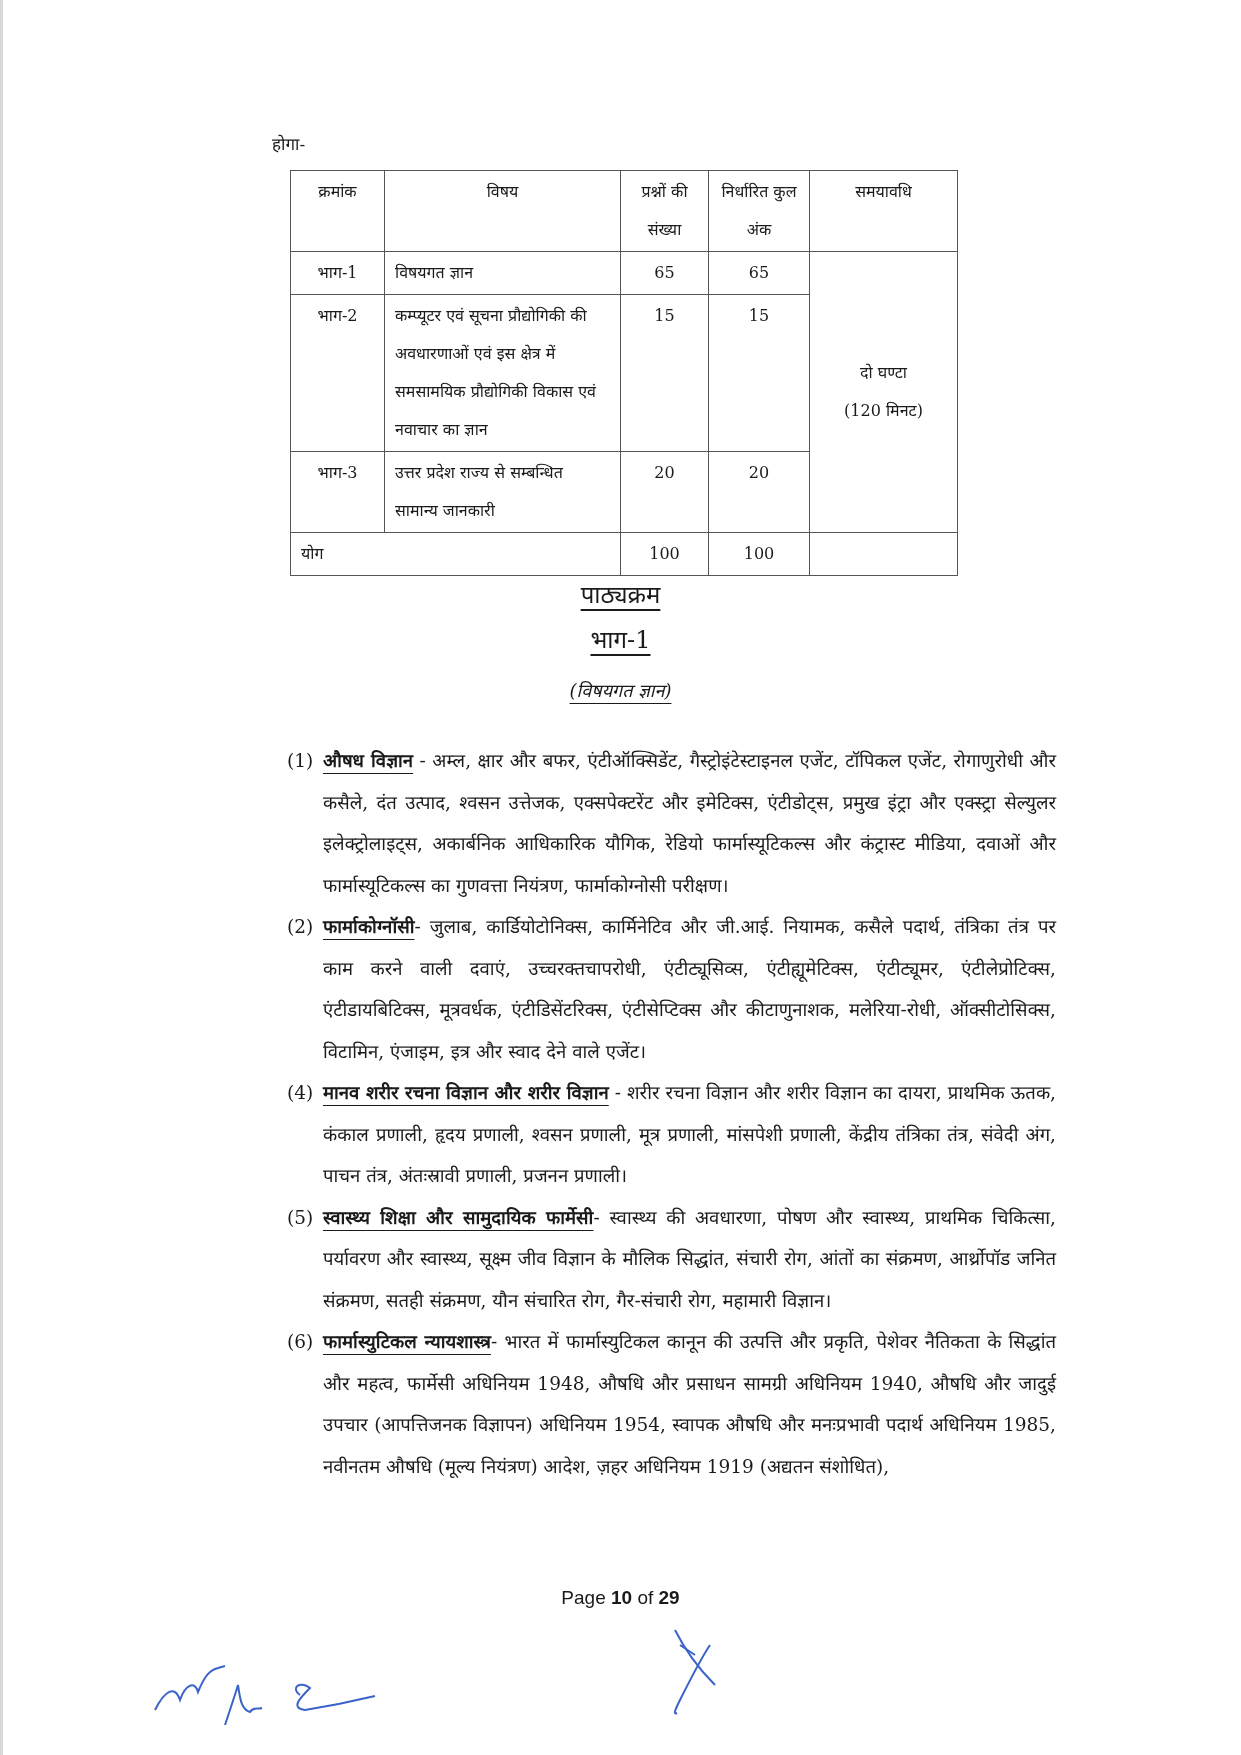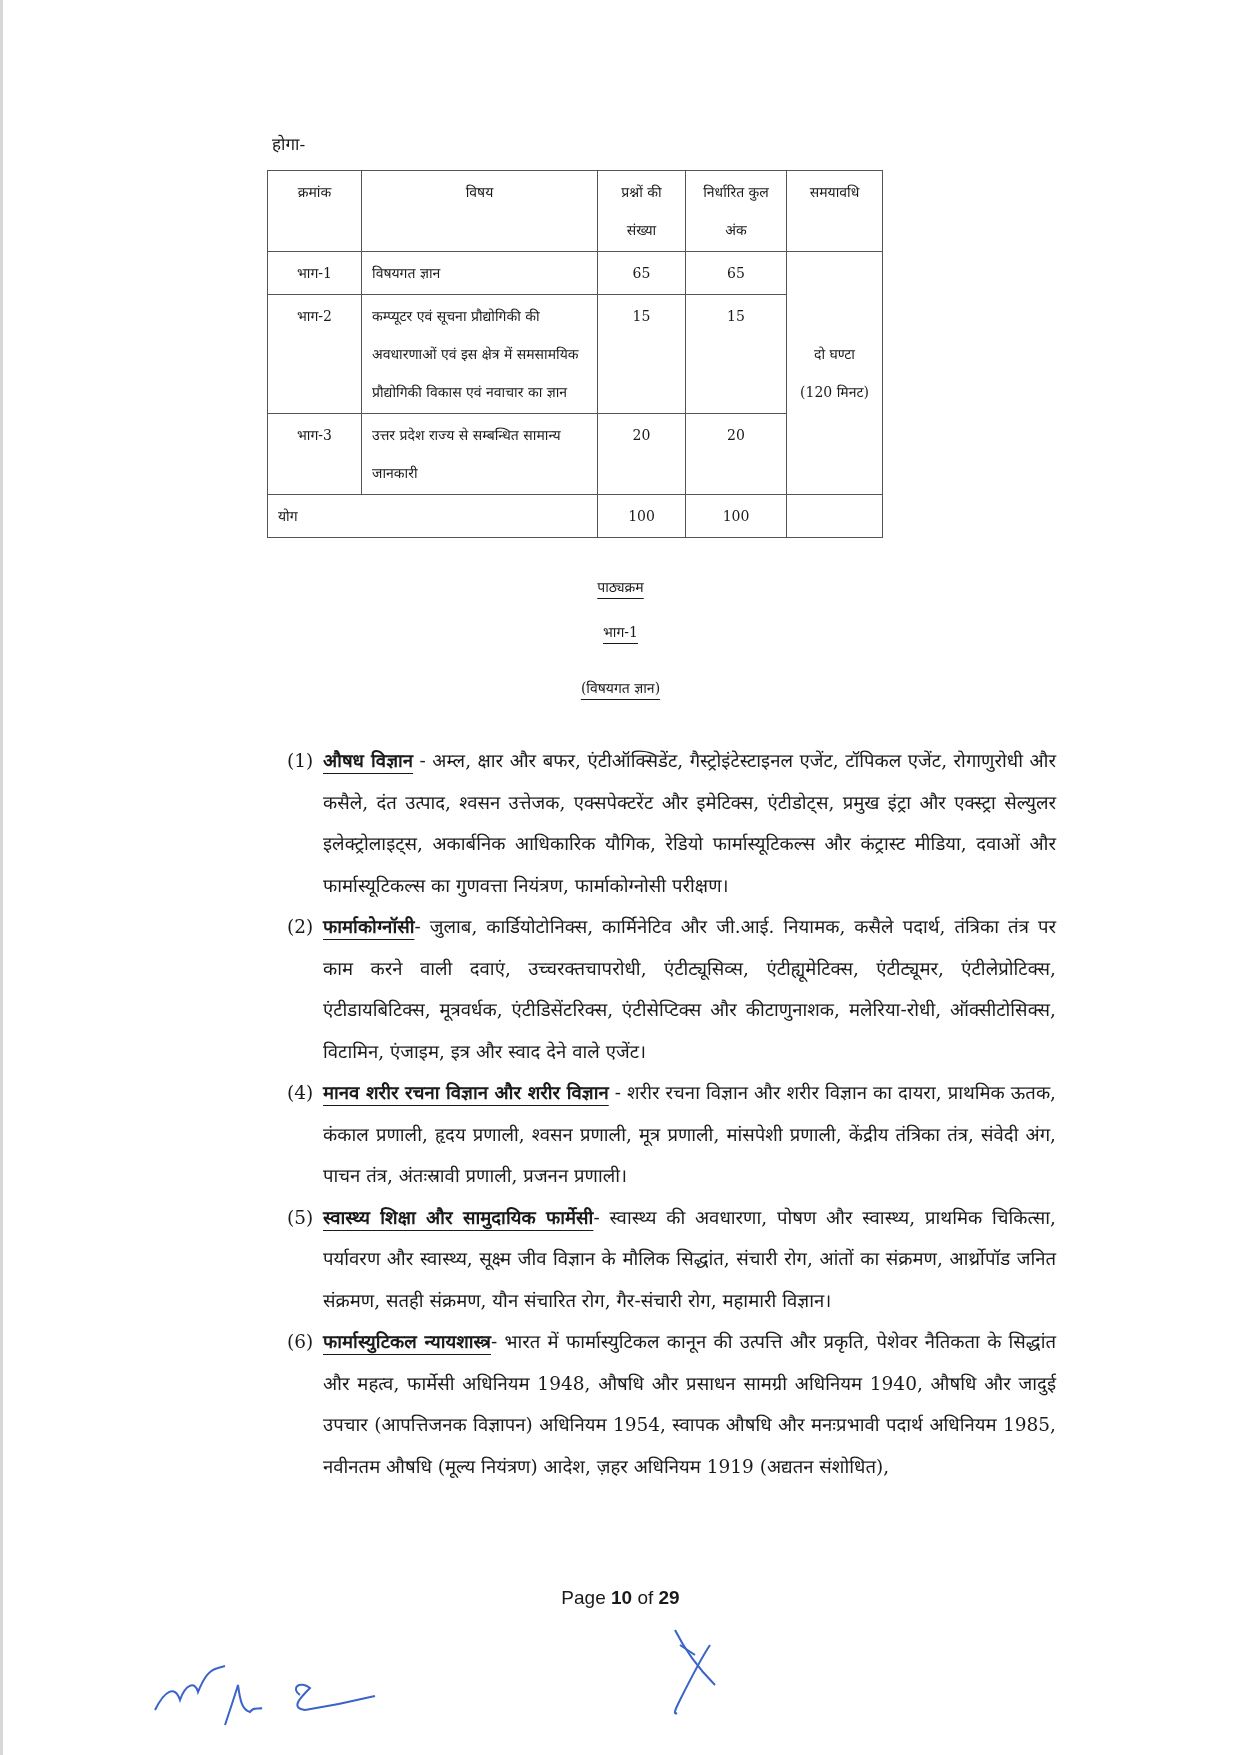"क्रमांक" table.exam { font-size: 14px -> 16px; left: 267px -> 290px; width: 616px -> 668px }
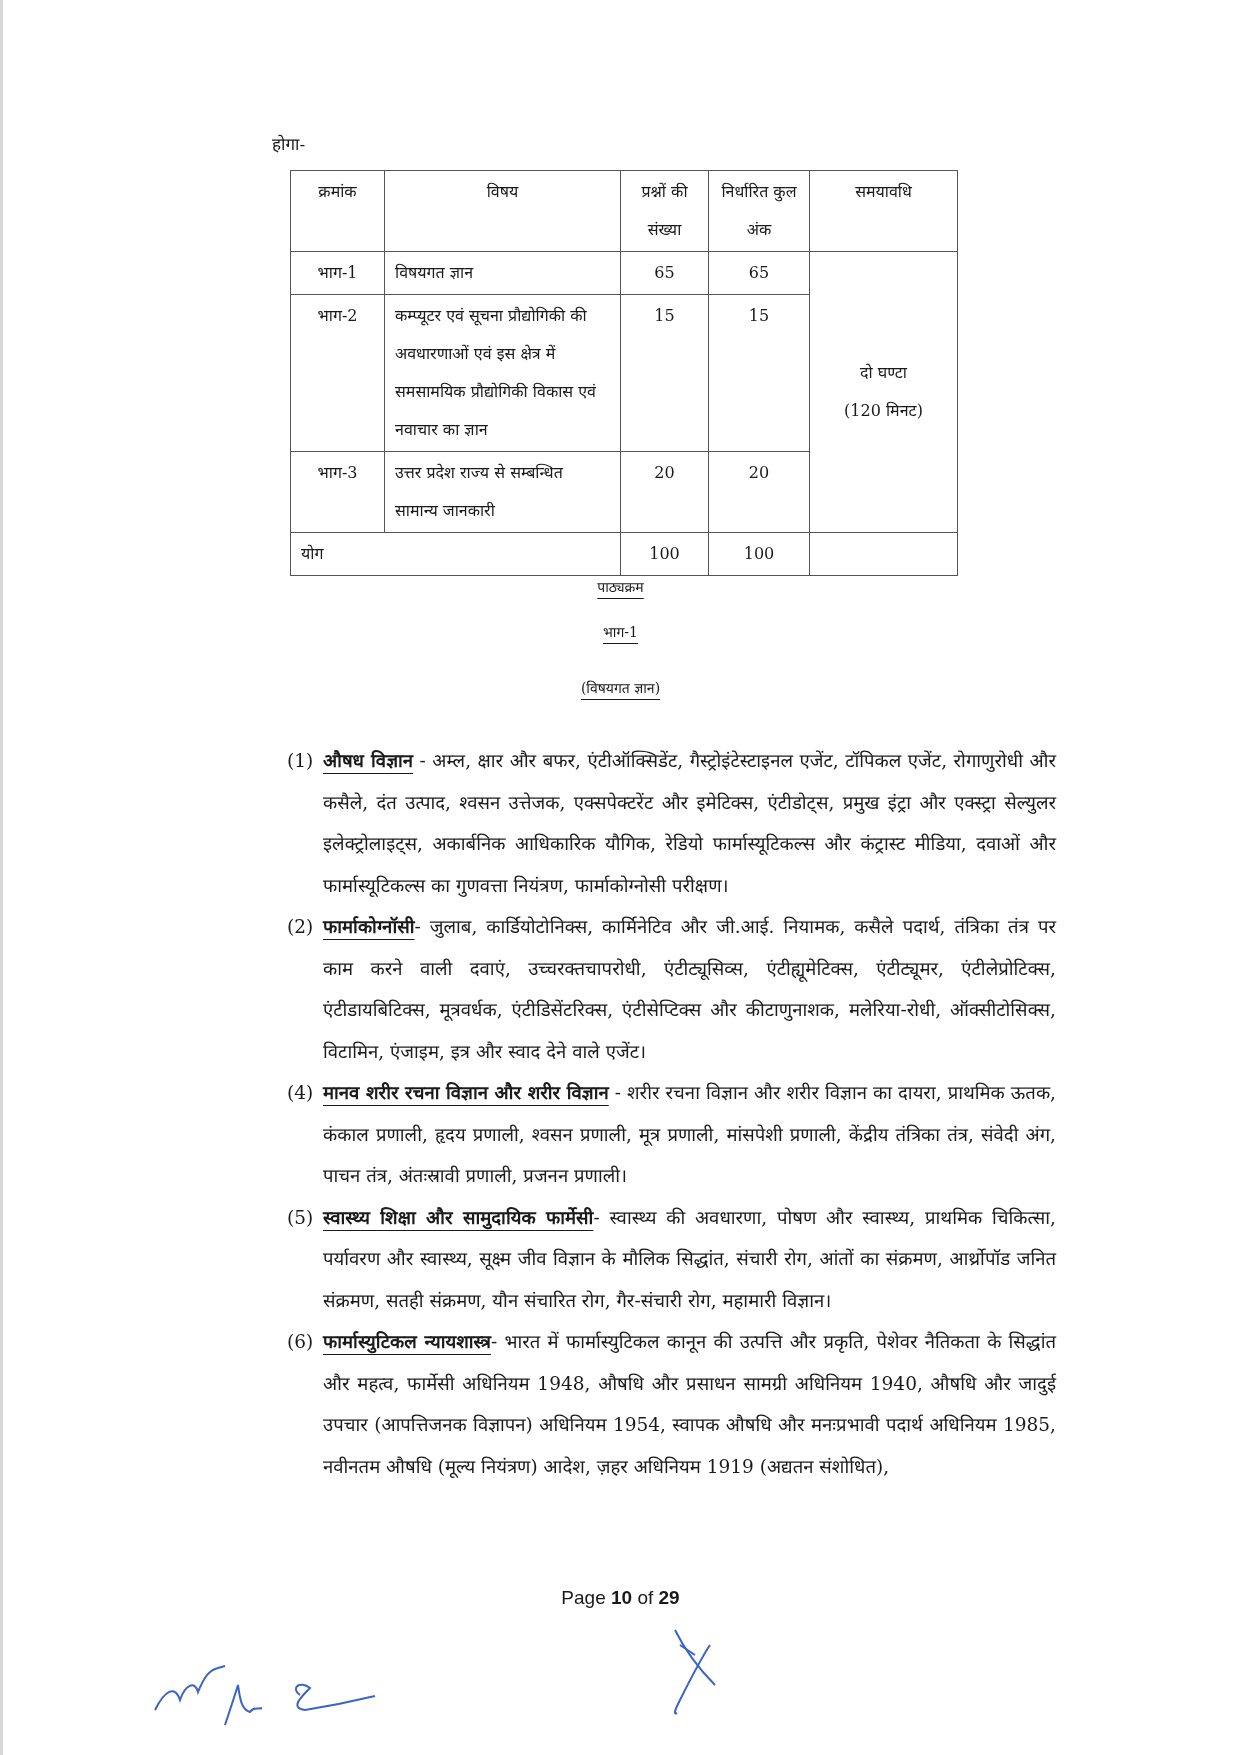"पाठ्यक्रम" .heading { font-size: 14px -> 24px }
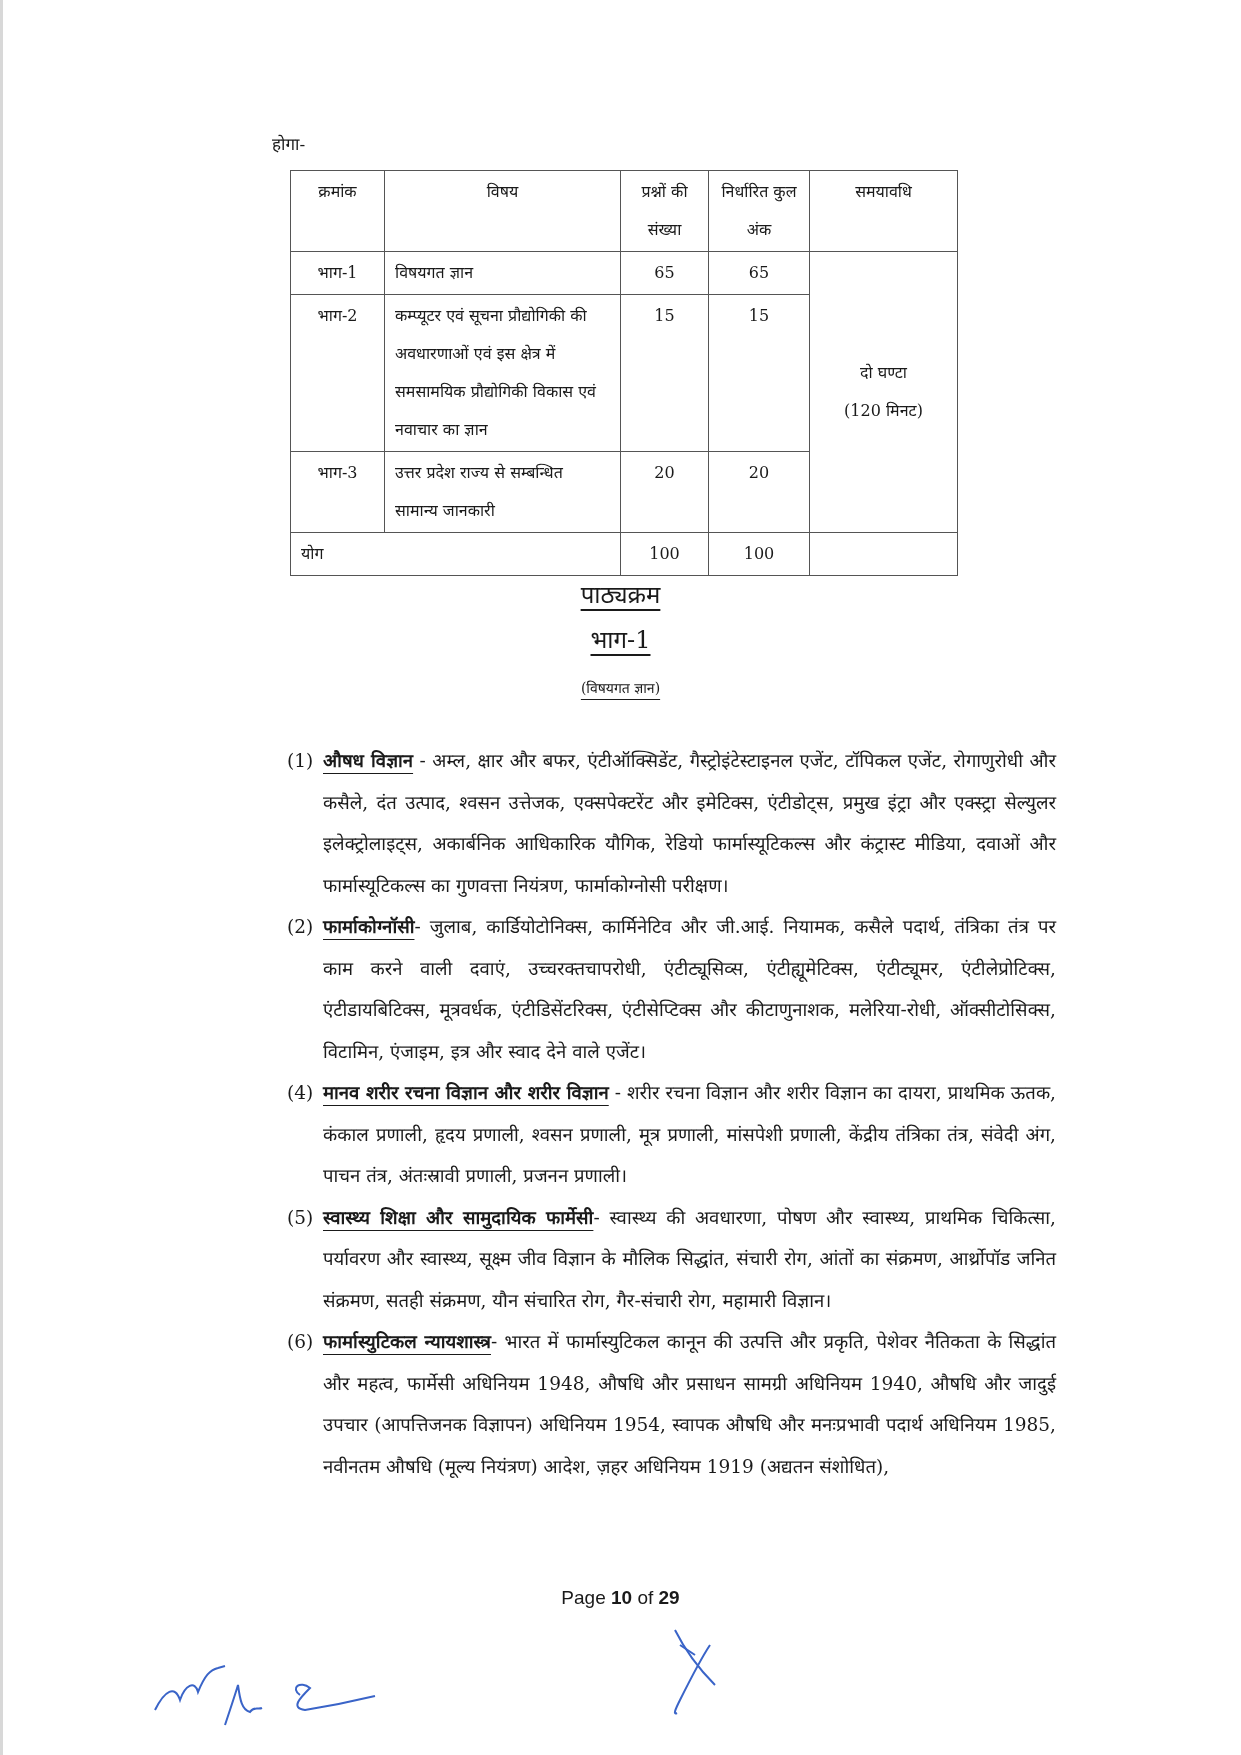"(विषयगत ज्ञान)" .h3 { font-size: 14px -> 18px; font-style: none -> italic }
